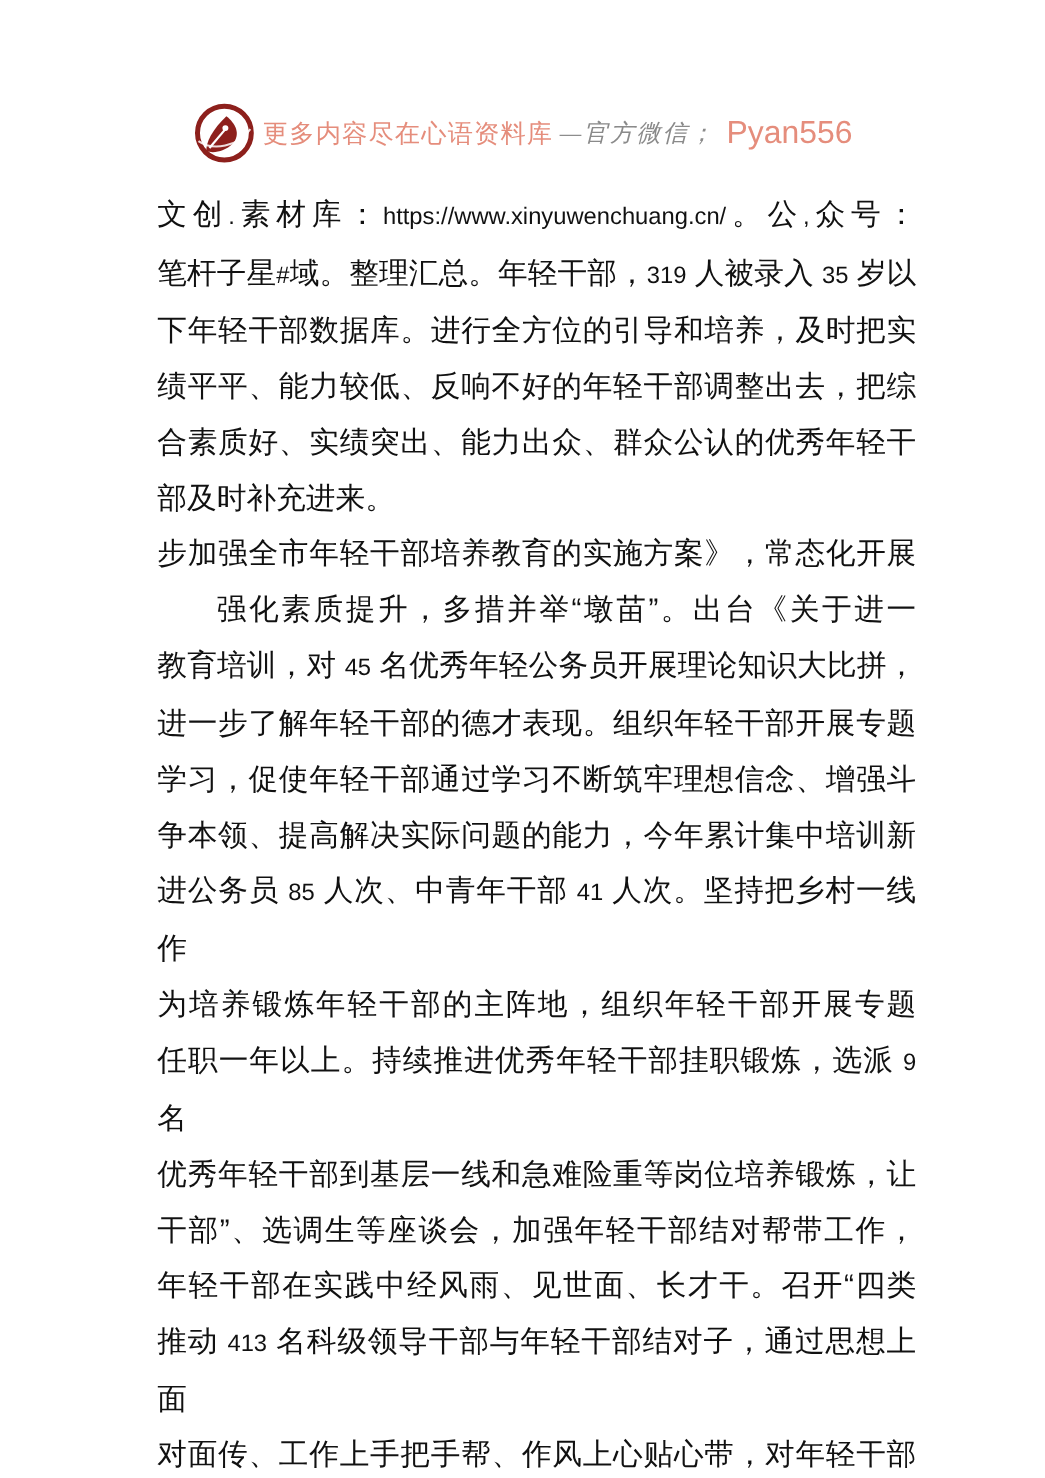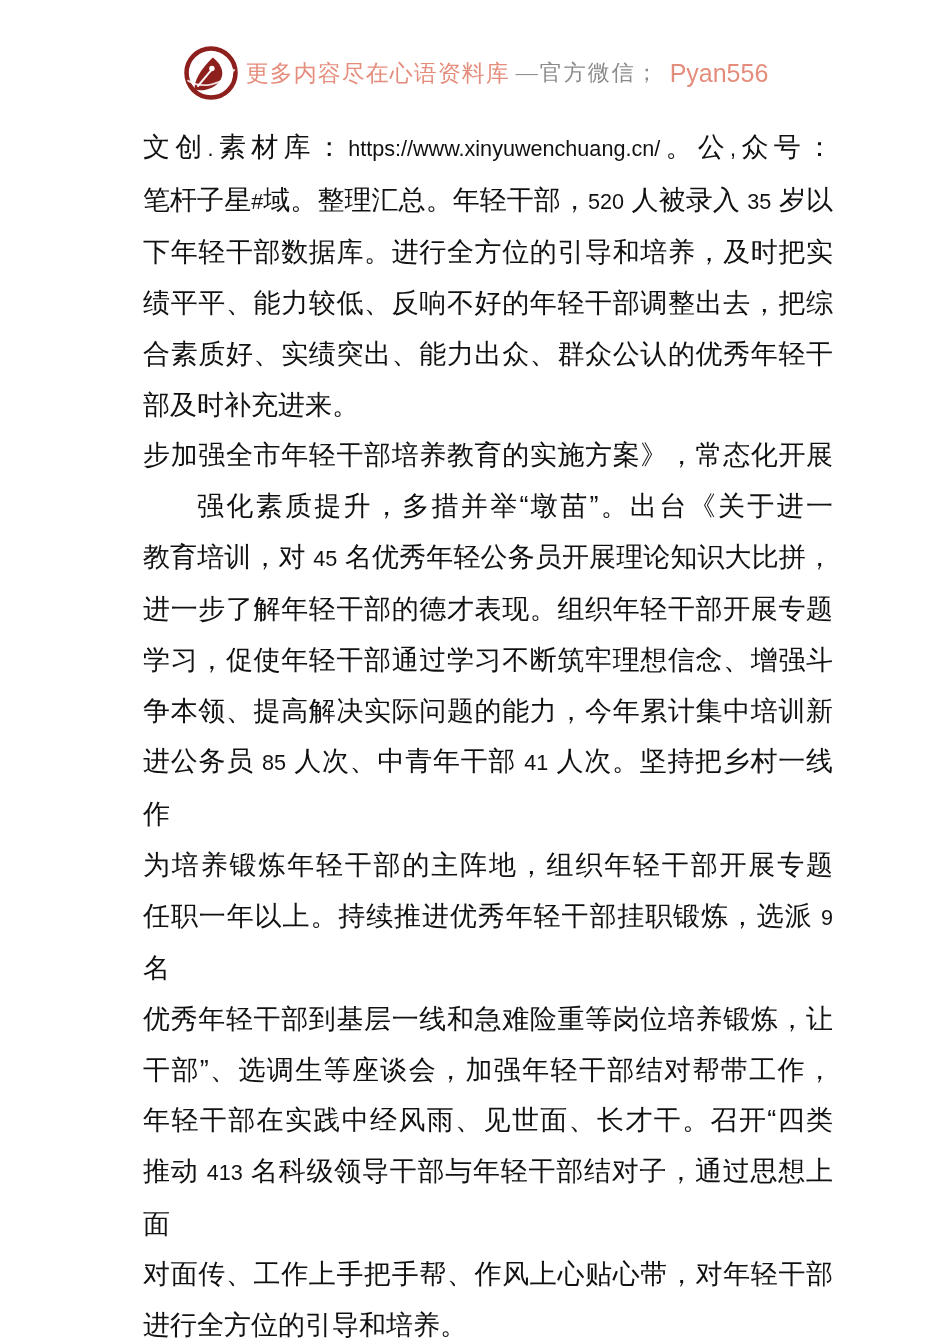"更多内容尽在心语资料库" .brandbar.header { padding-top: 44px -> 92px }
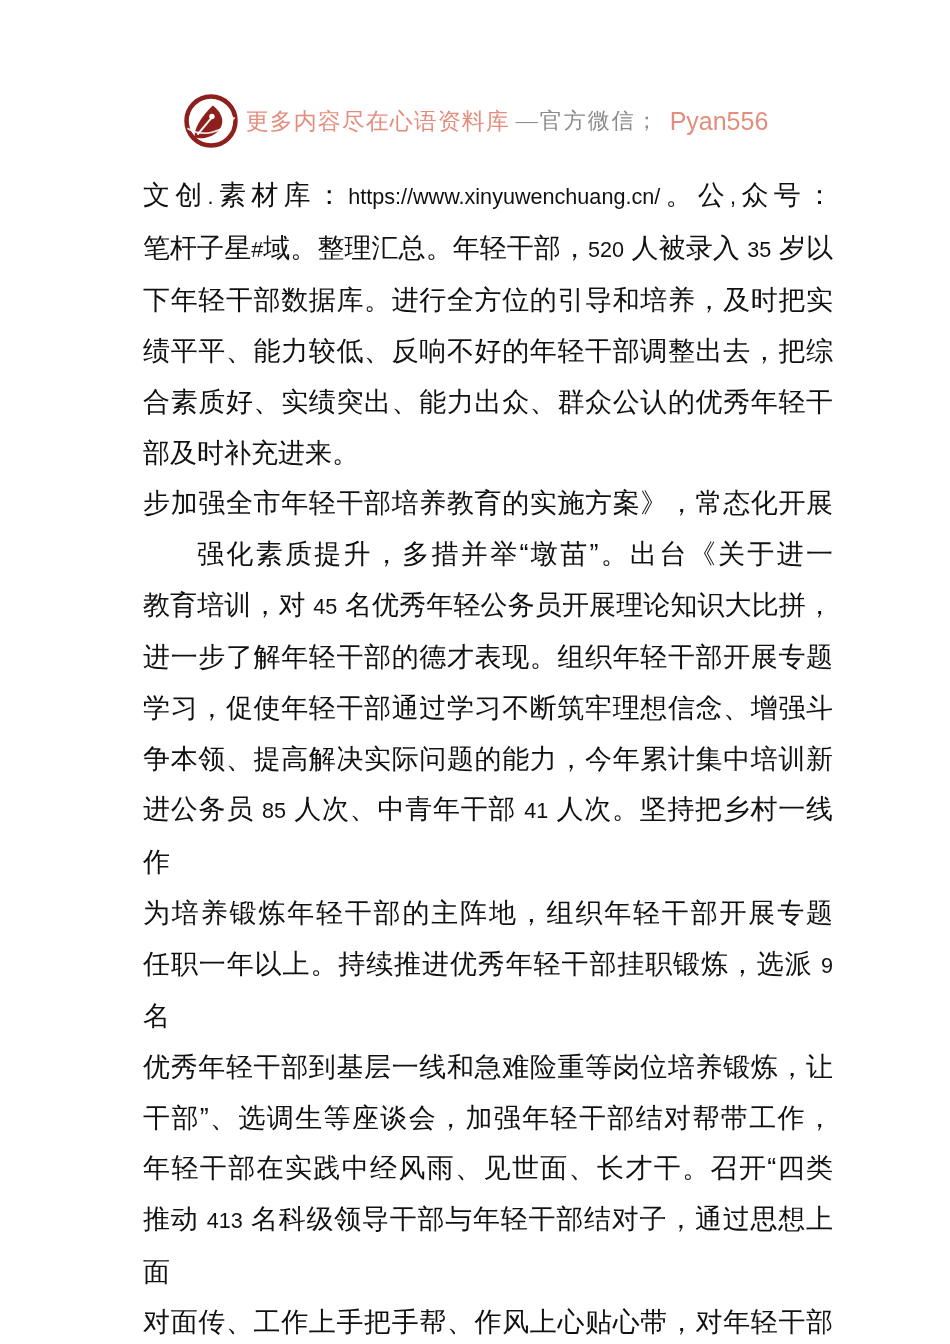"—官方微信；" .brand-label { font-style: none -> italic }
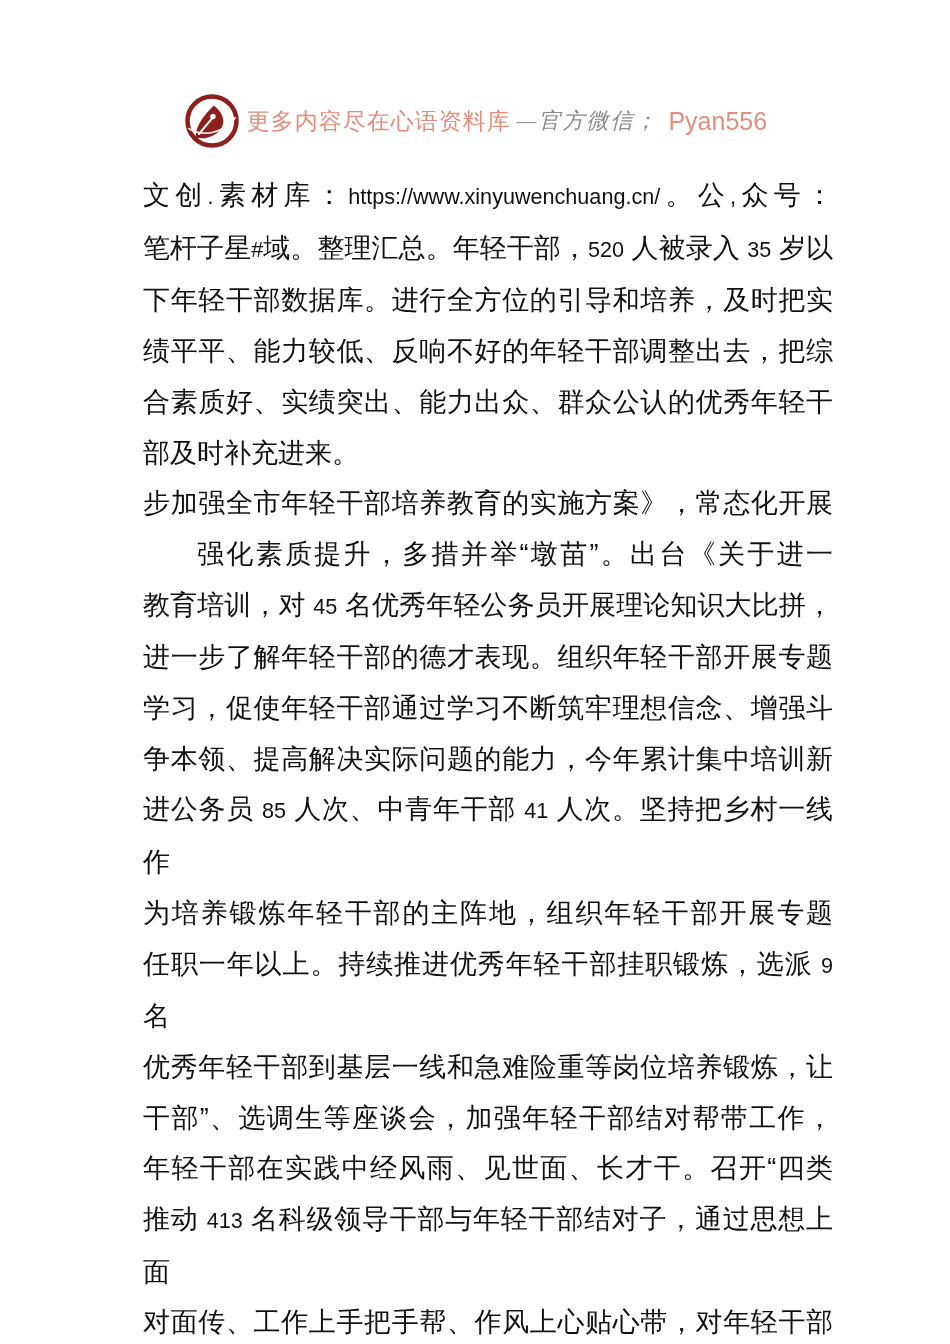"Pyan556" .brand-id { font-size: 25px -> 29px }
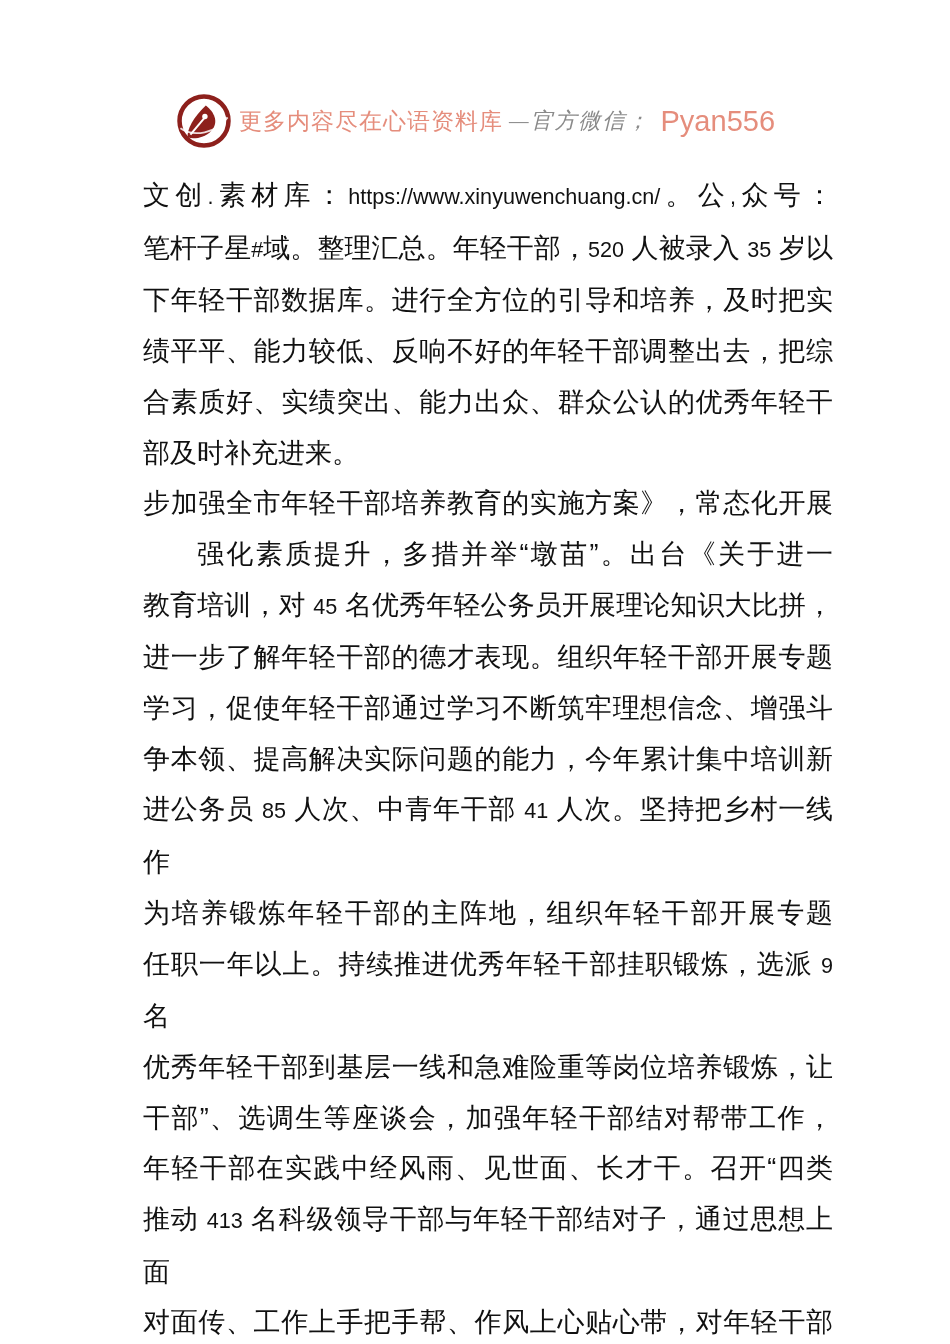"520" span.latin { text: 520 -> 319 }
